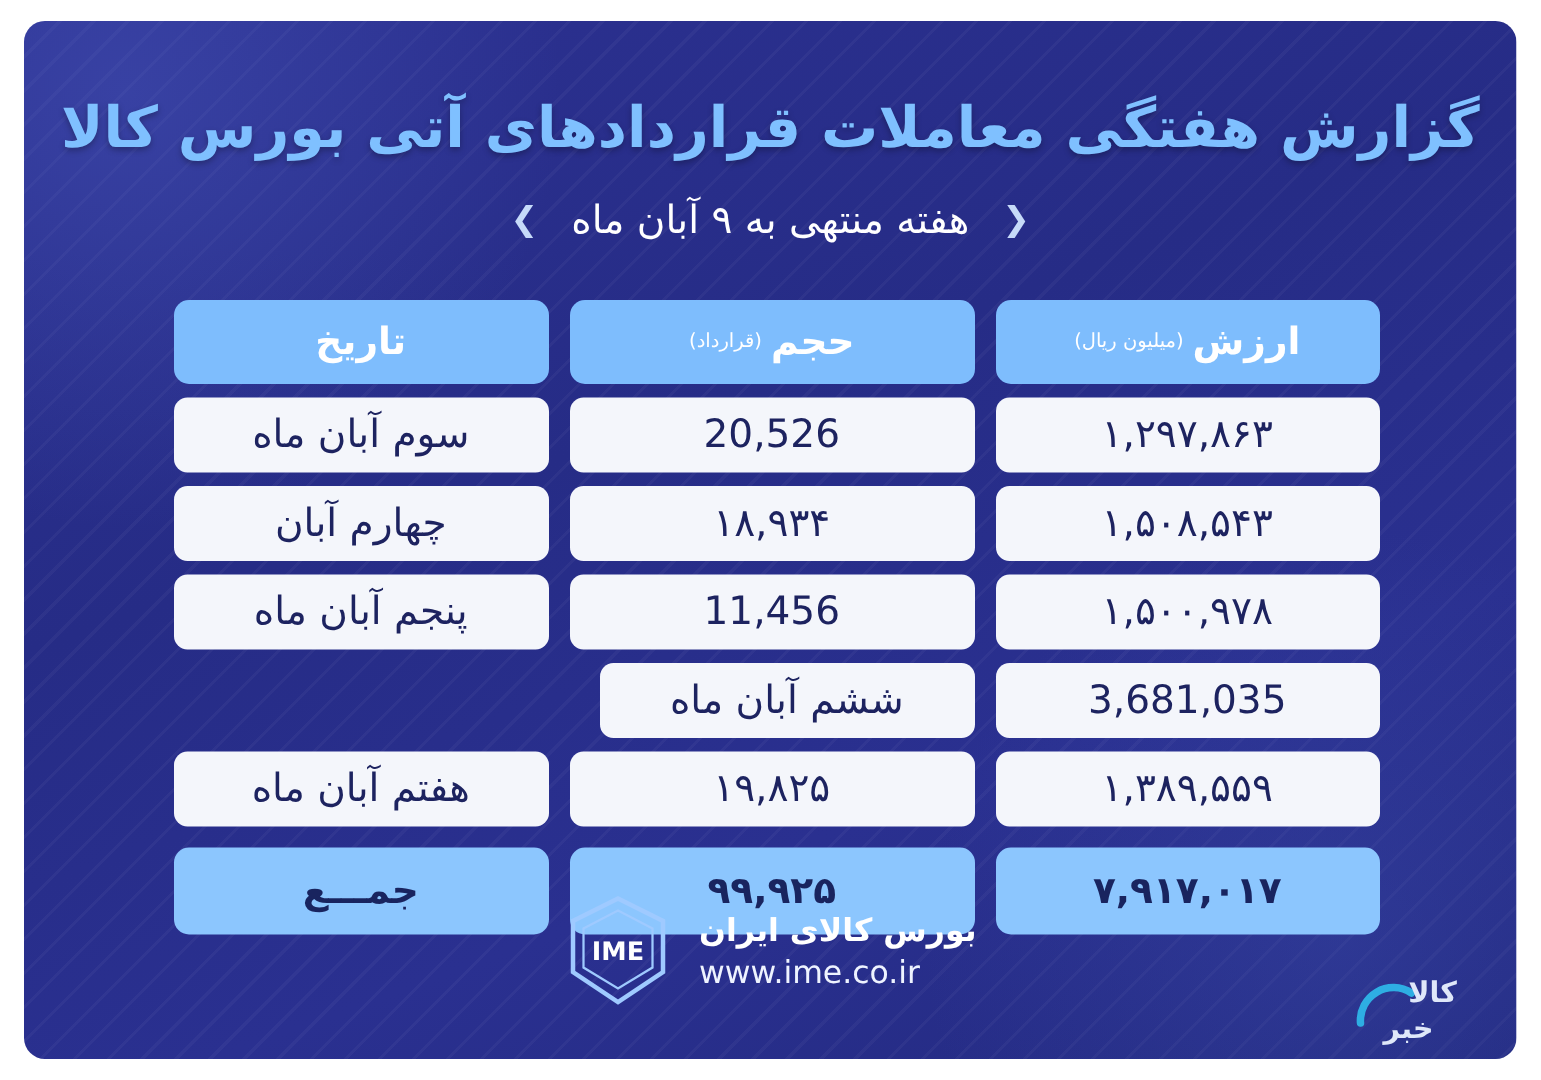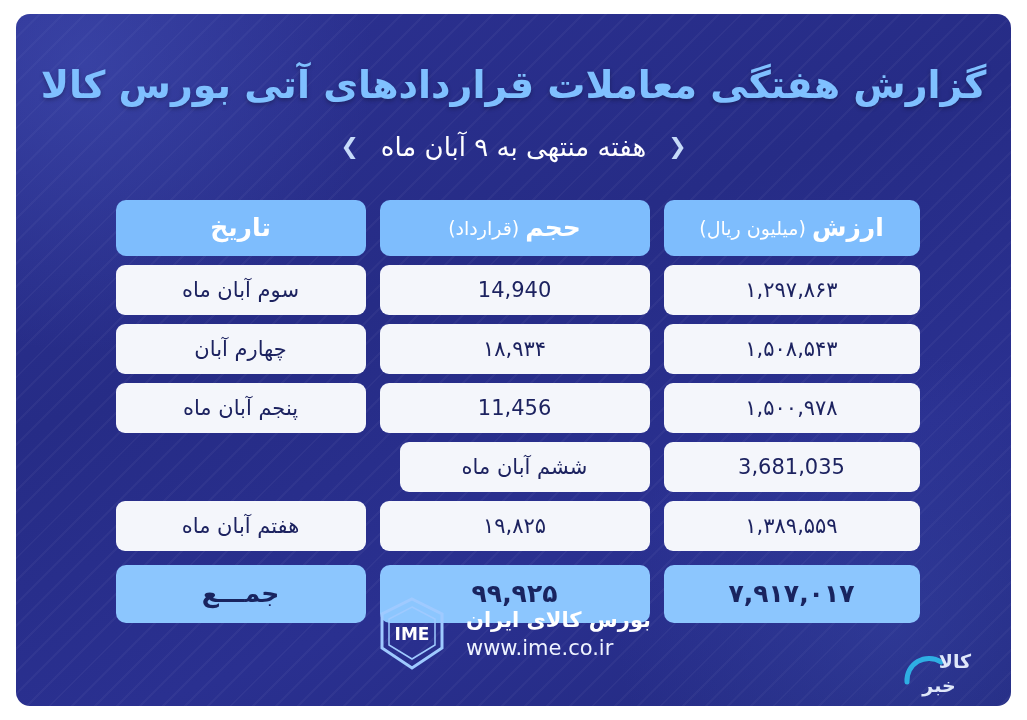"(قرارداد)" .row.header .cell .unit { font-size: 19px -> 13px }
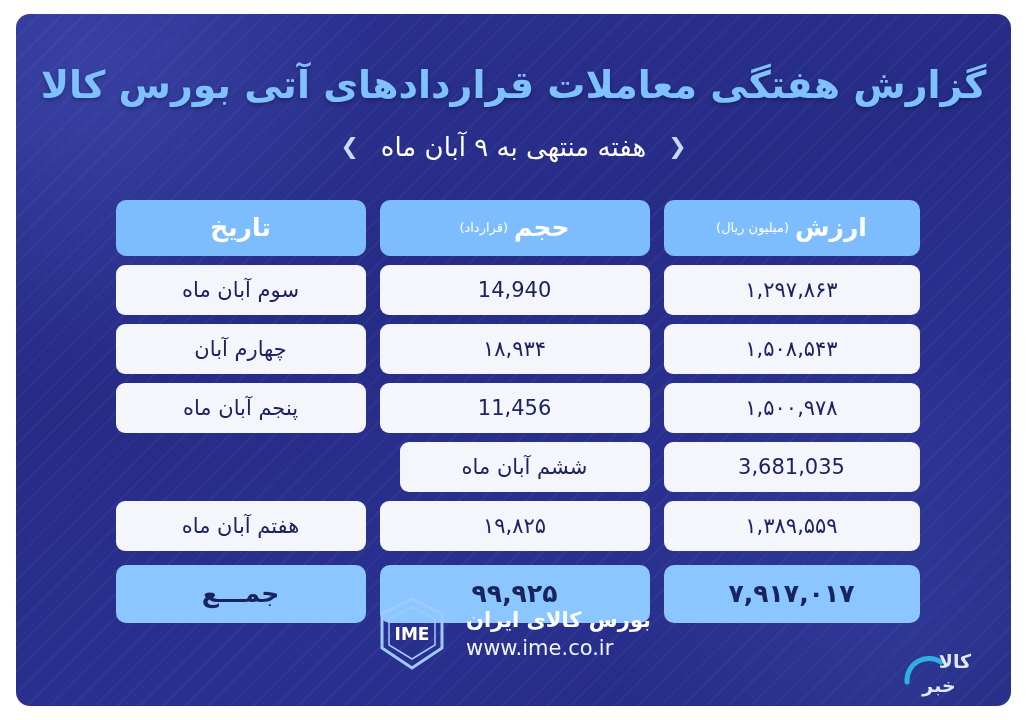"سوم آبان ماه" .row.data .cell { font-size: 21px -> 26px }
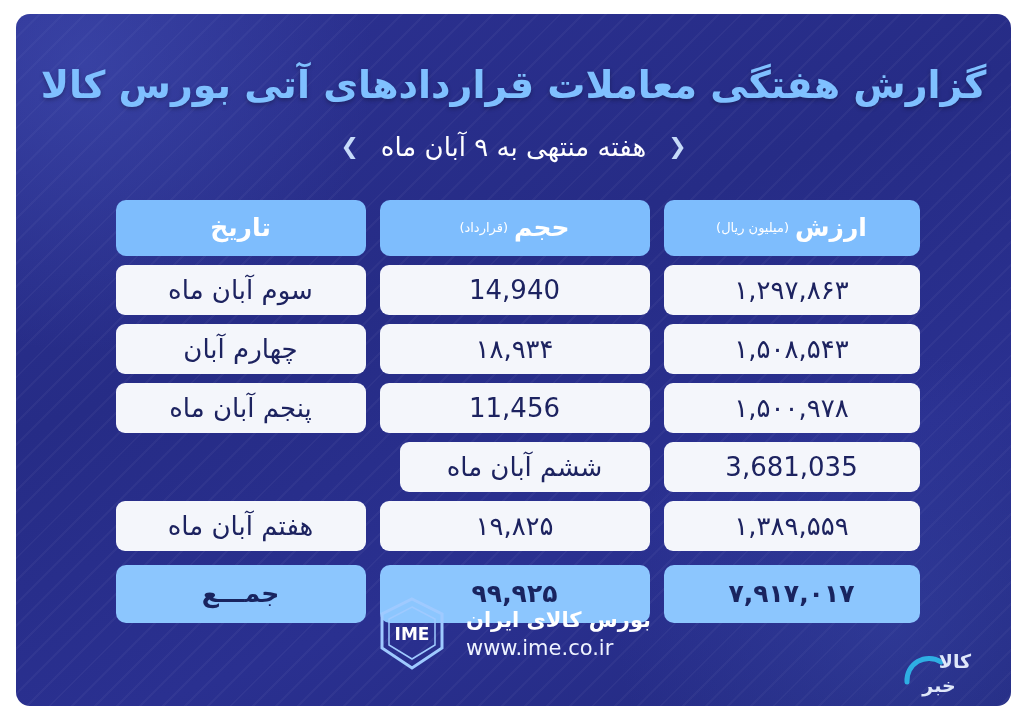"14,940" div.cell { text: 14,940 -> 20,526 }
